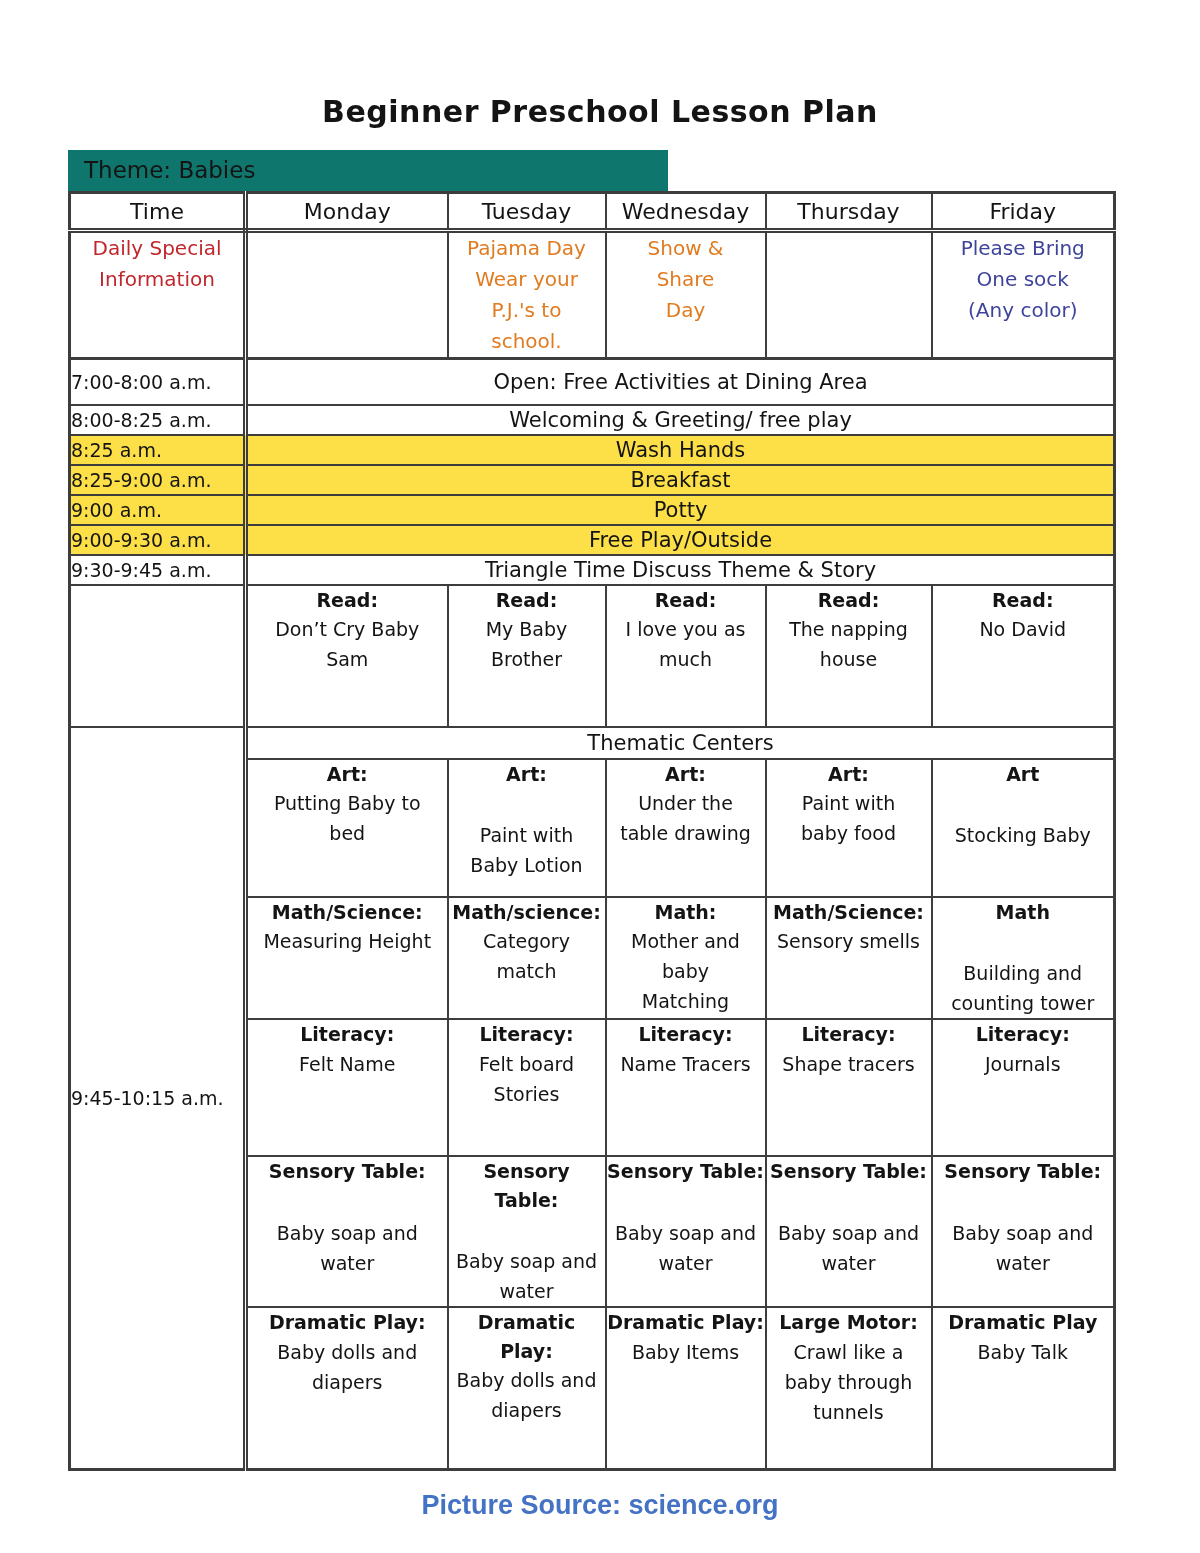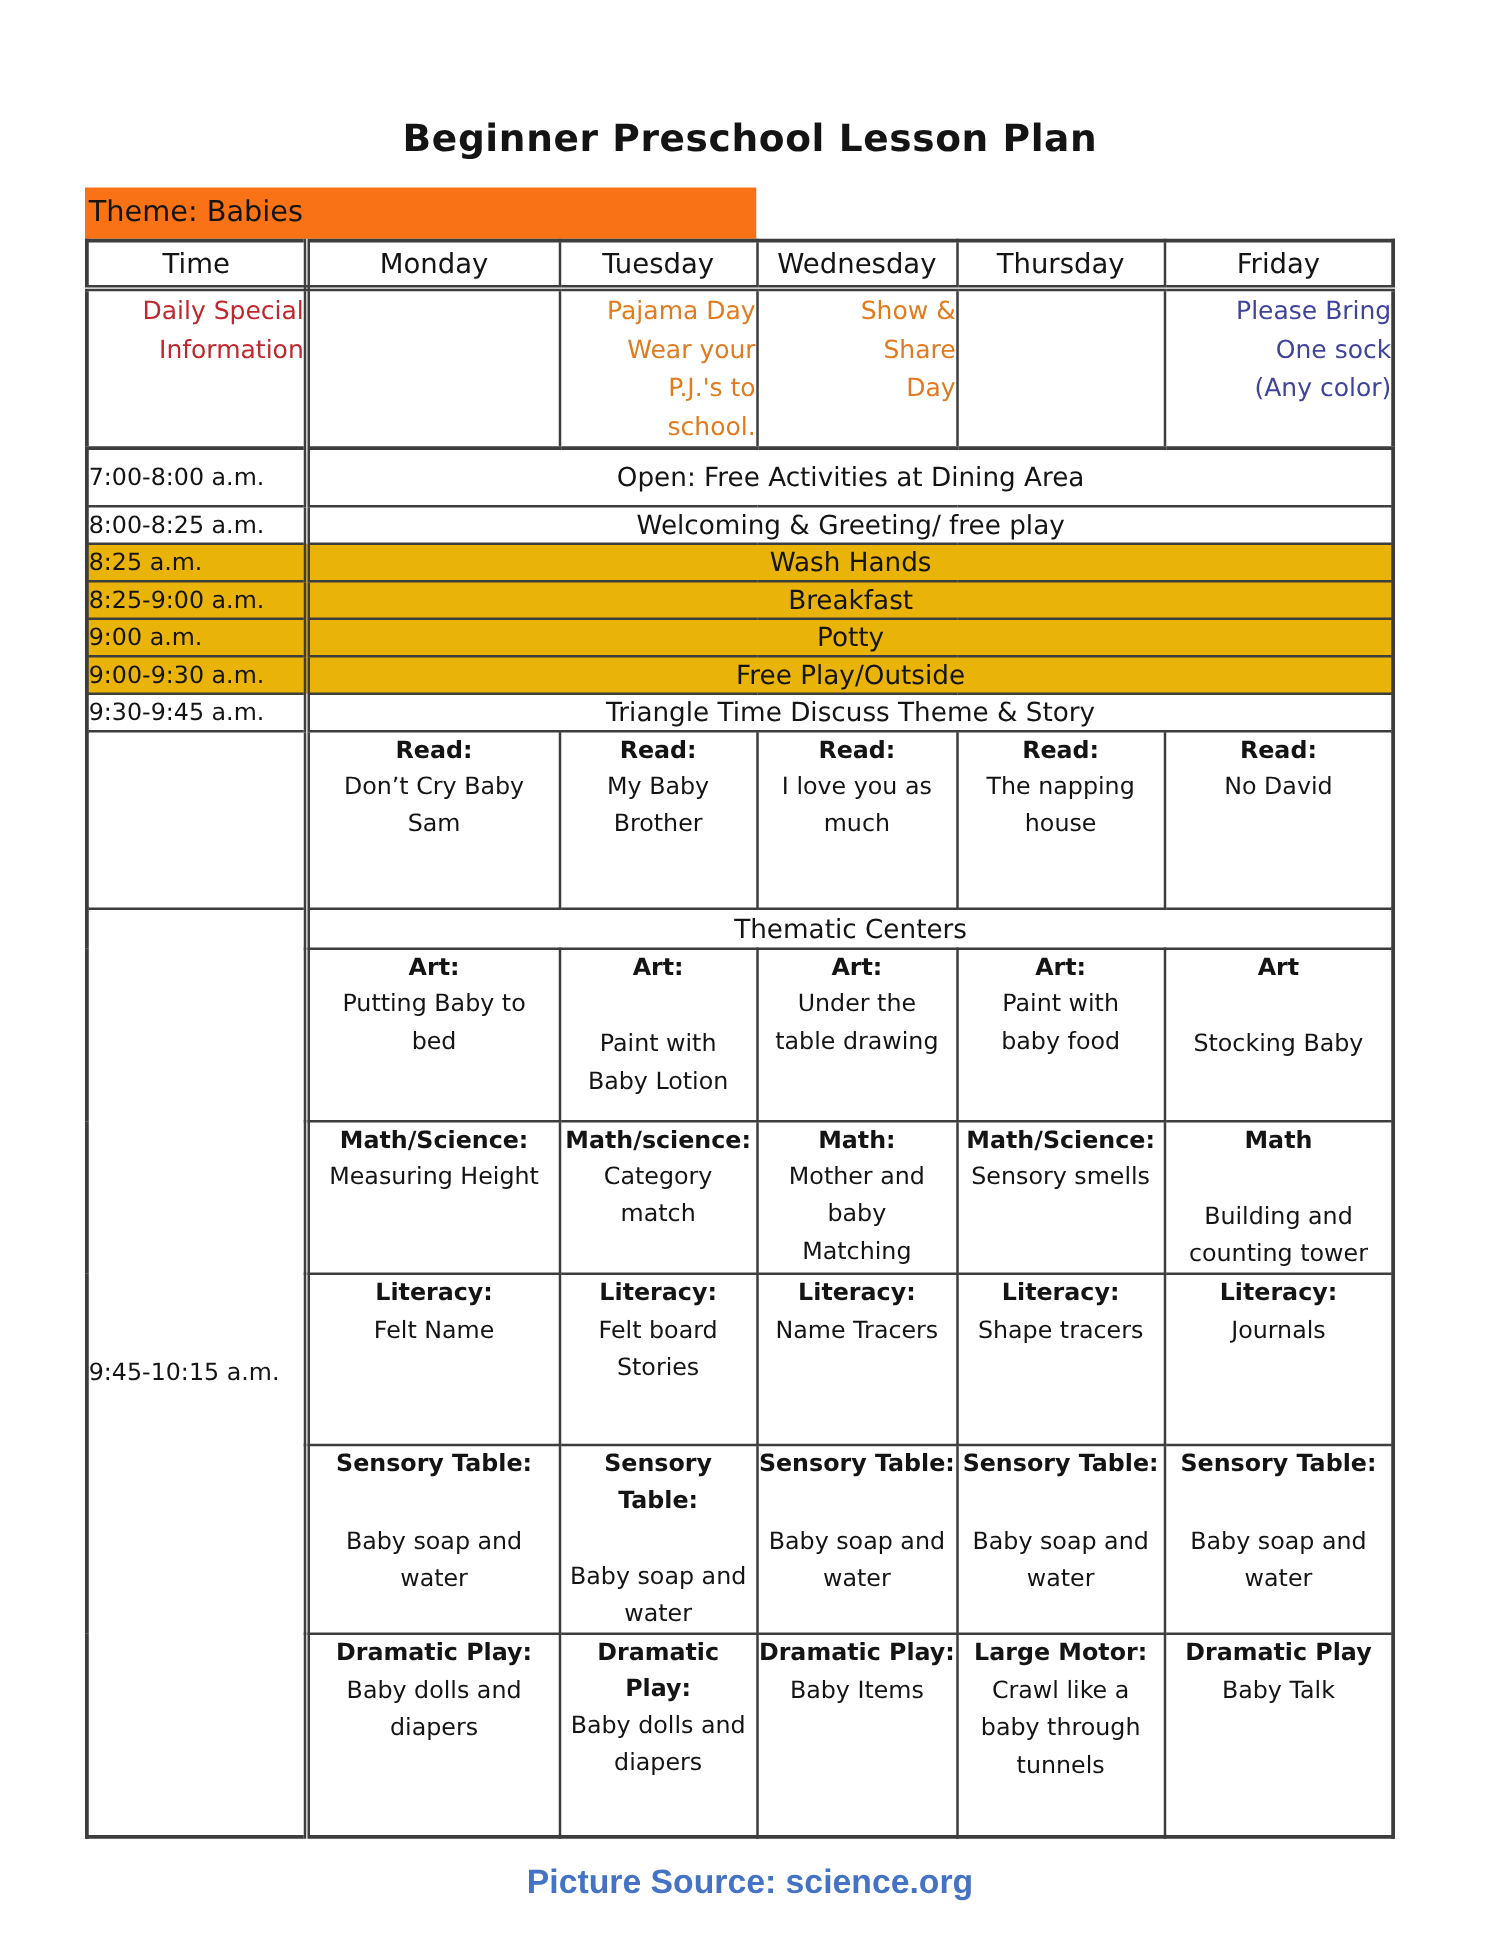"Theme: Babies" .bar-theme { background: #f97316 -> #0f766e; padding-left: 3px -> 16px; width: 537px -> 600px }
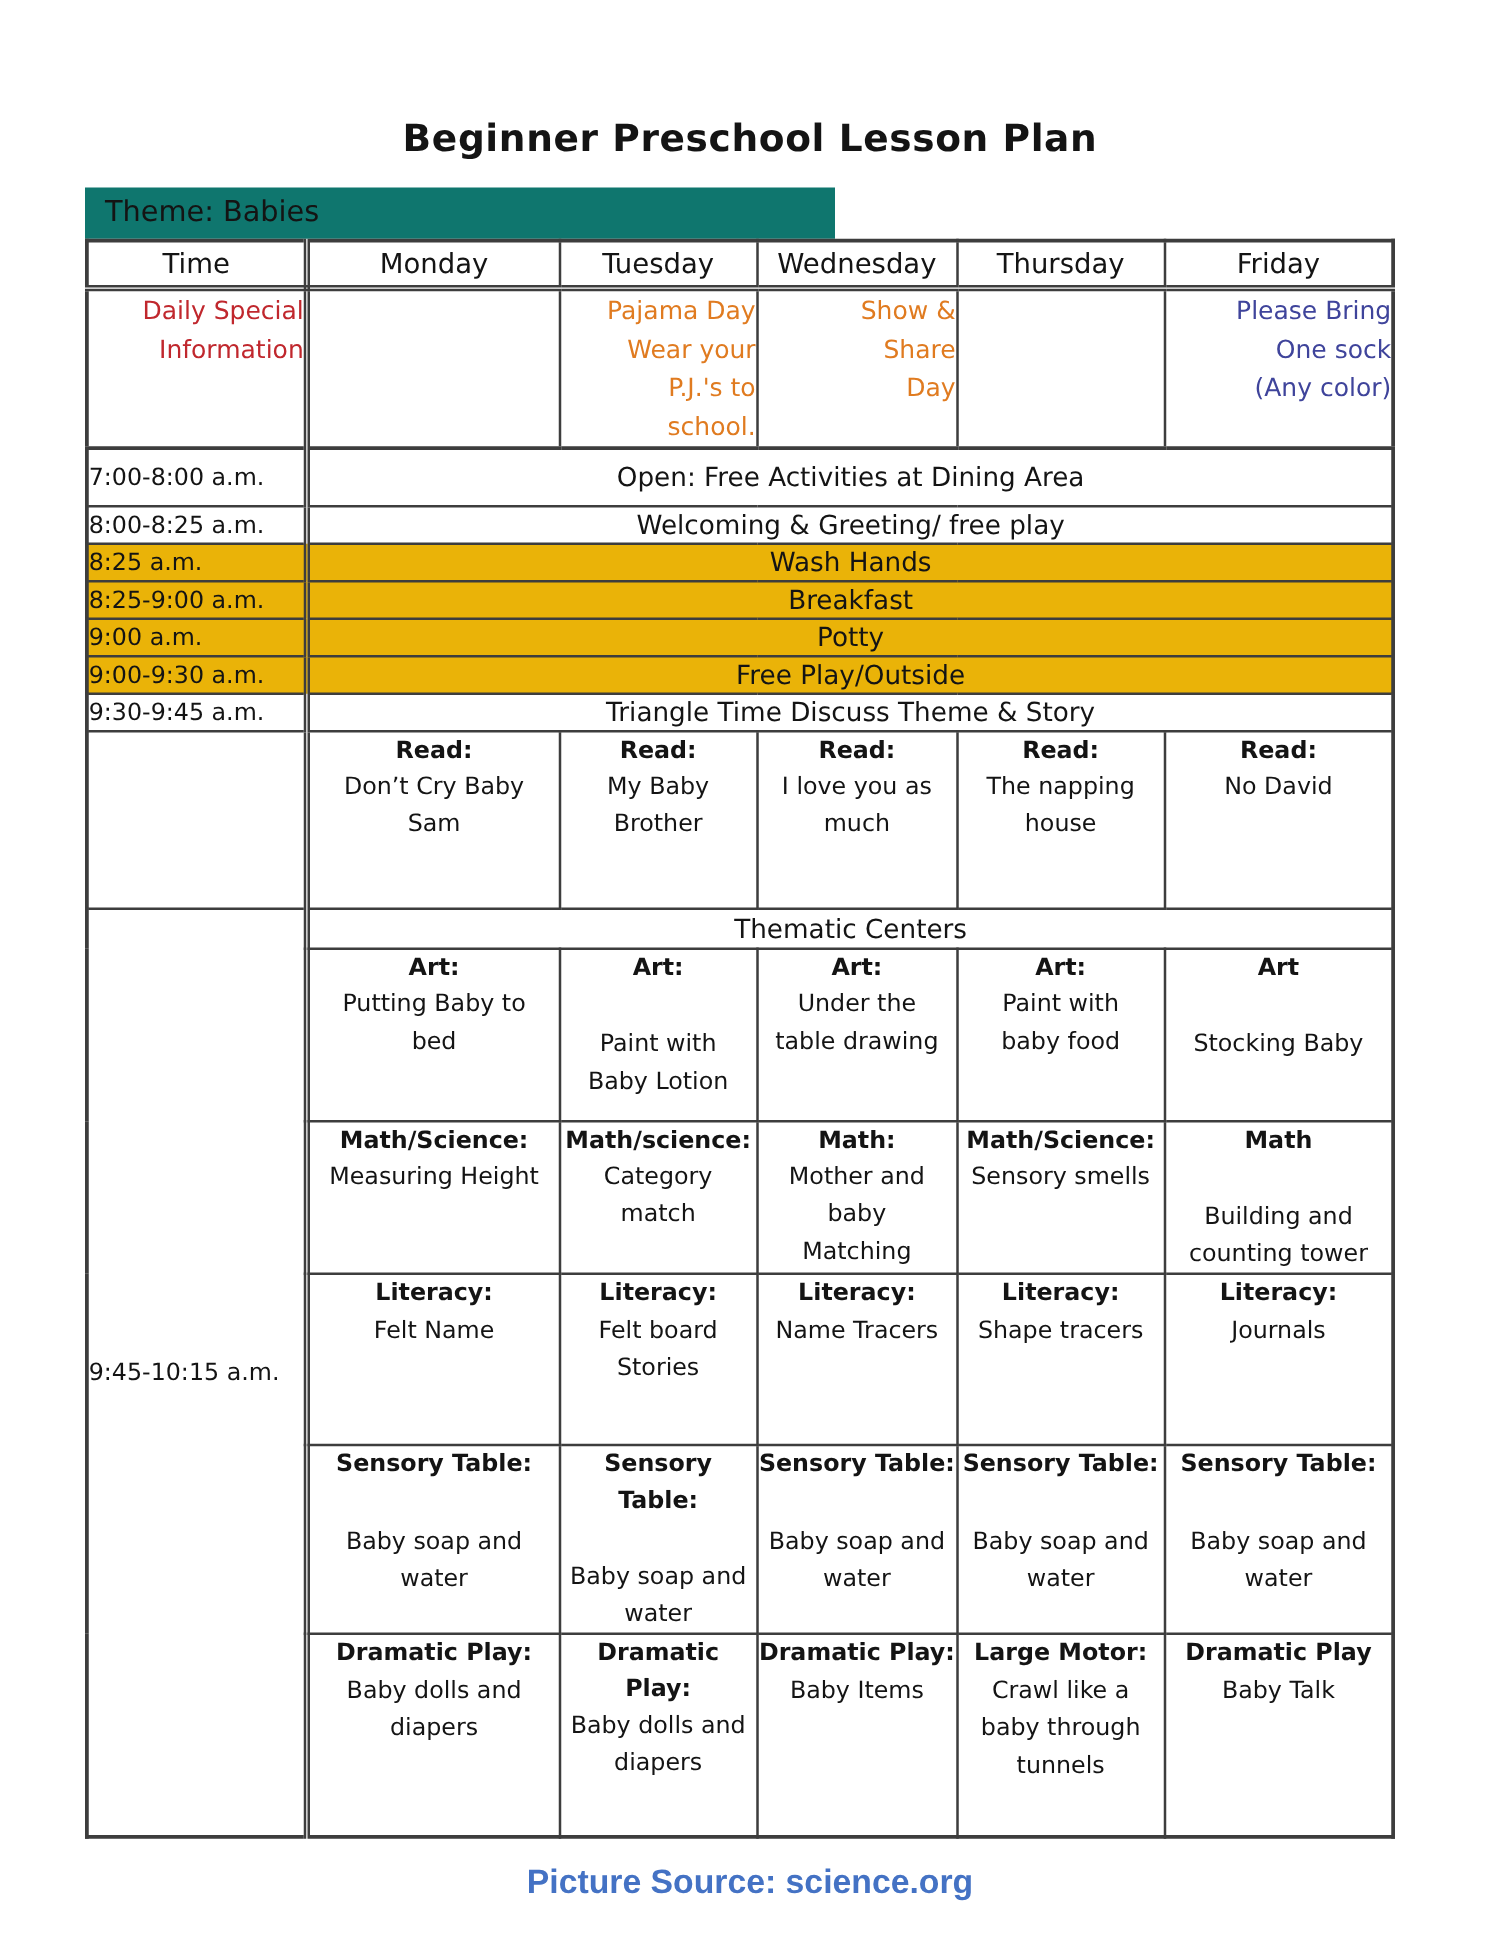"Daily Special" .special-cell { text-align: right -> center }
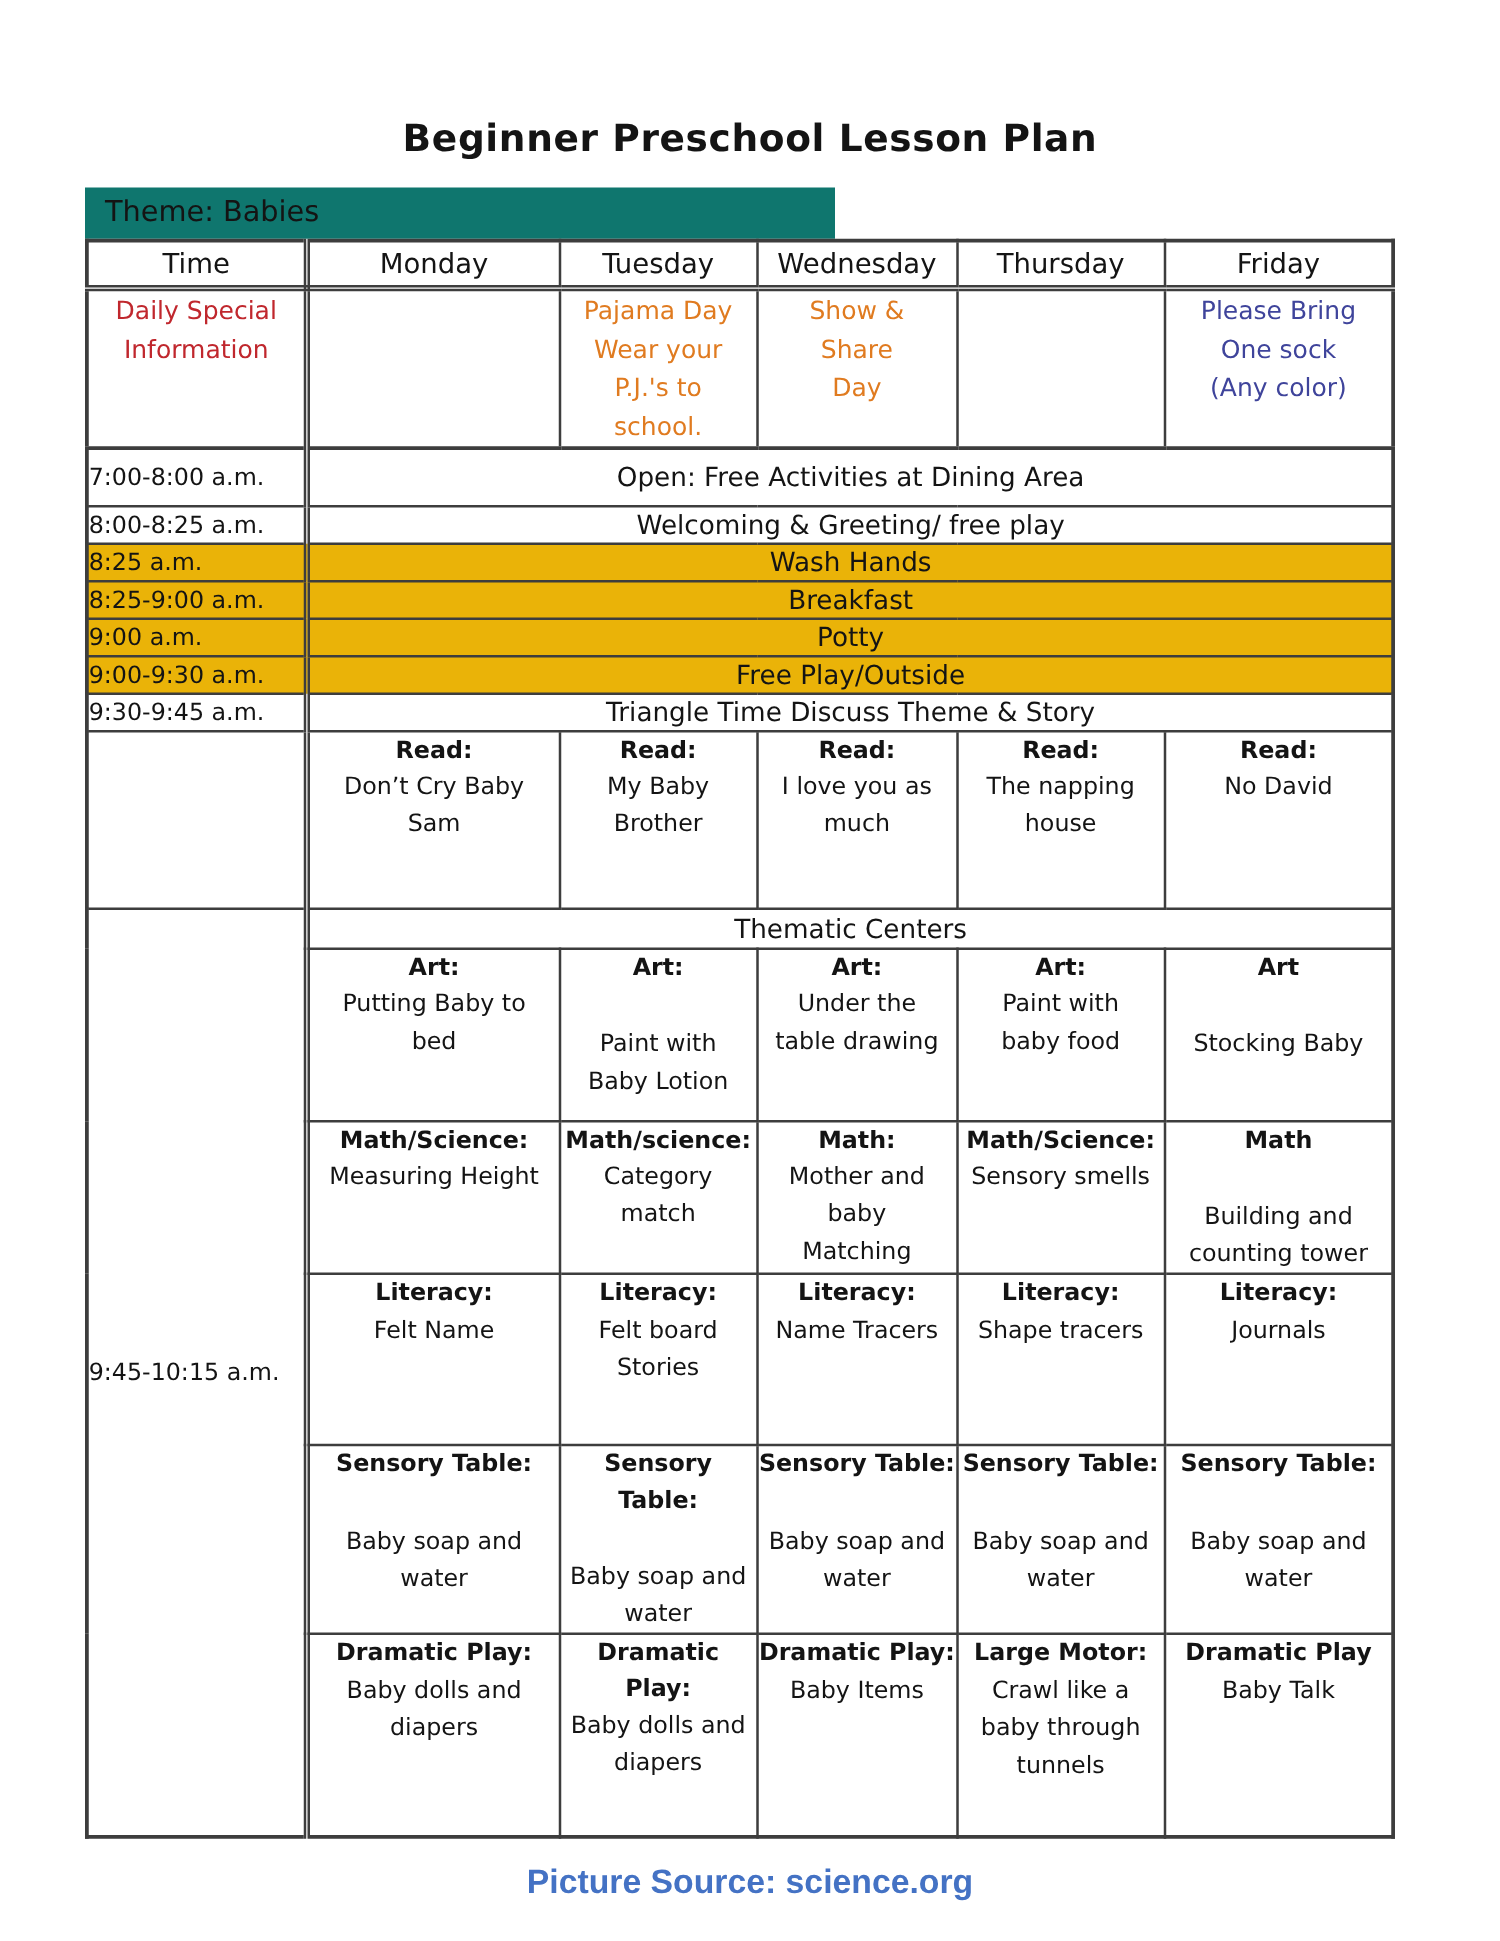"8:25 a.m." tr.green td { background: #eab308 -> #fde047 }
